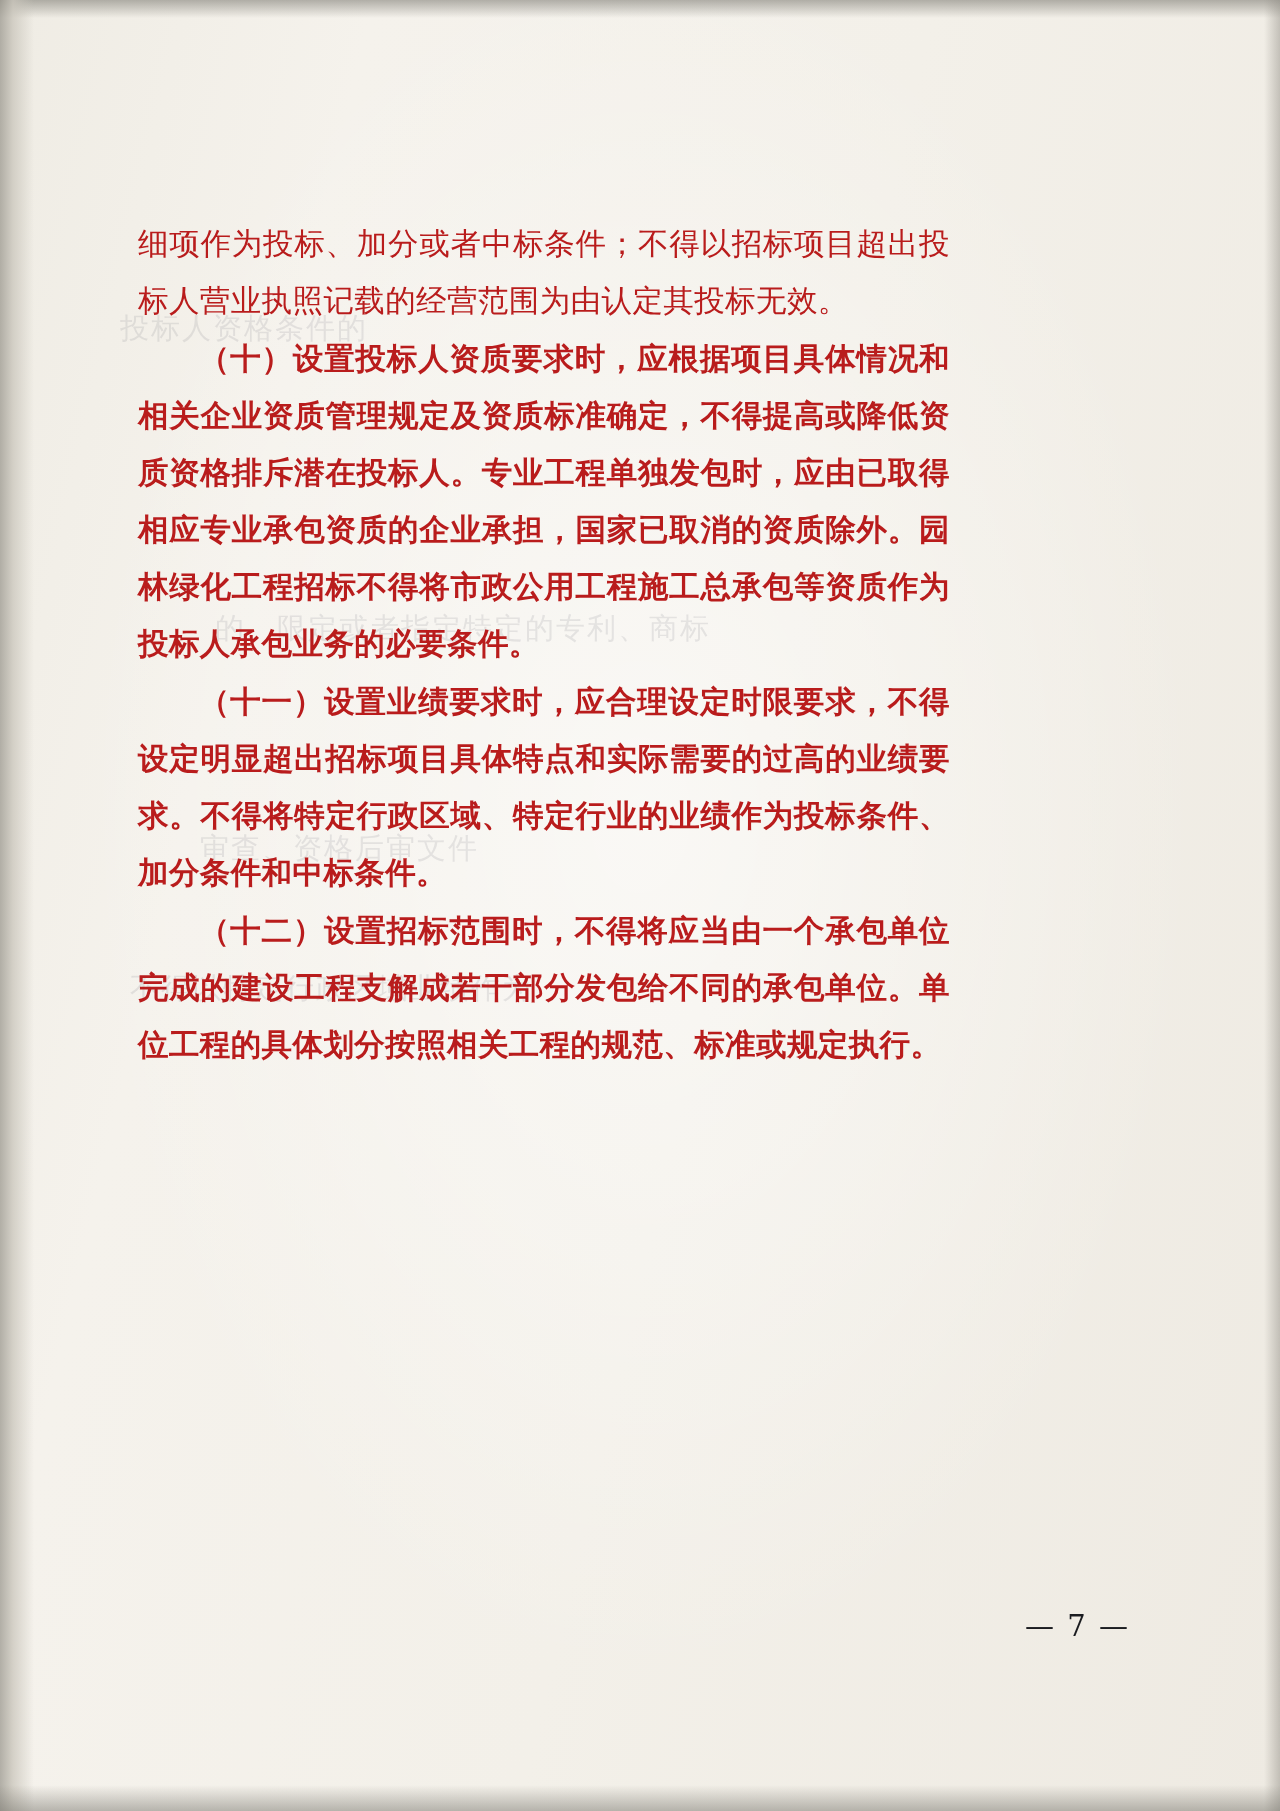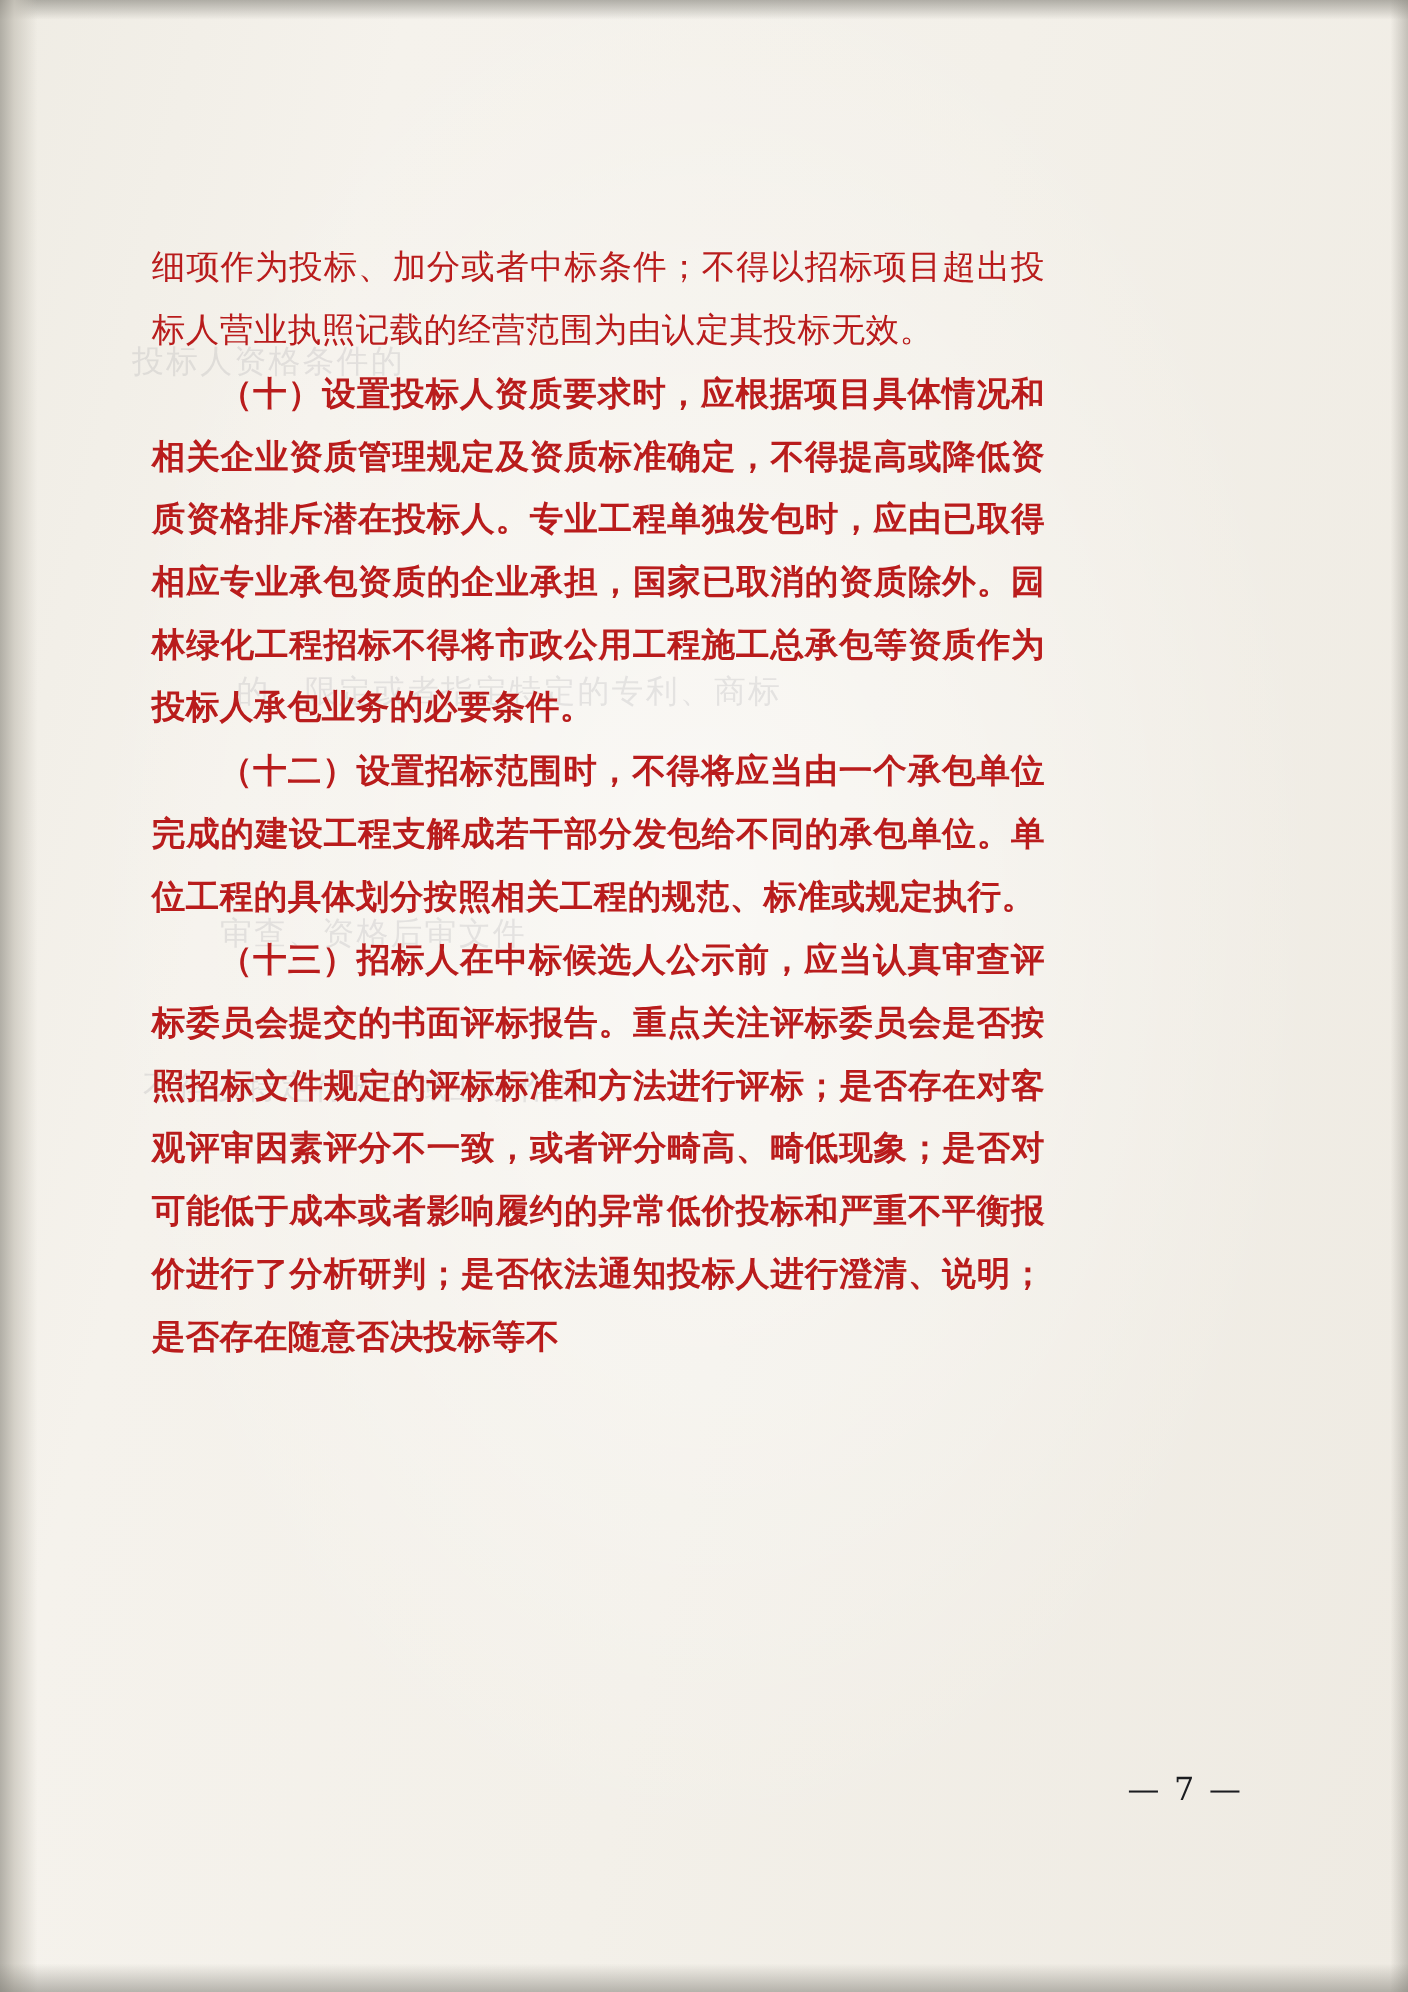"（十一）设置业绩要求时，应合理设定时限要求，不得设定明显超出招标项目具体特点和实" p.para { html: none -> <p>（十一）设置业绩要求时，应合理设定时限要求，不得设定明显超出招标项目具体特点和实际需要的过高的业绩要求。不得将特定行政区域、特定行业的业绩作为投标条件、加分条件和中标条件。</p> }
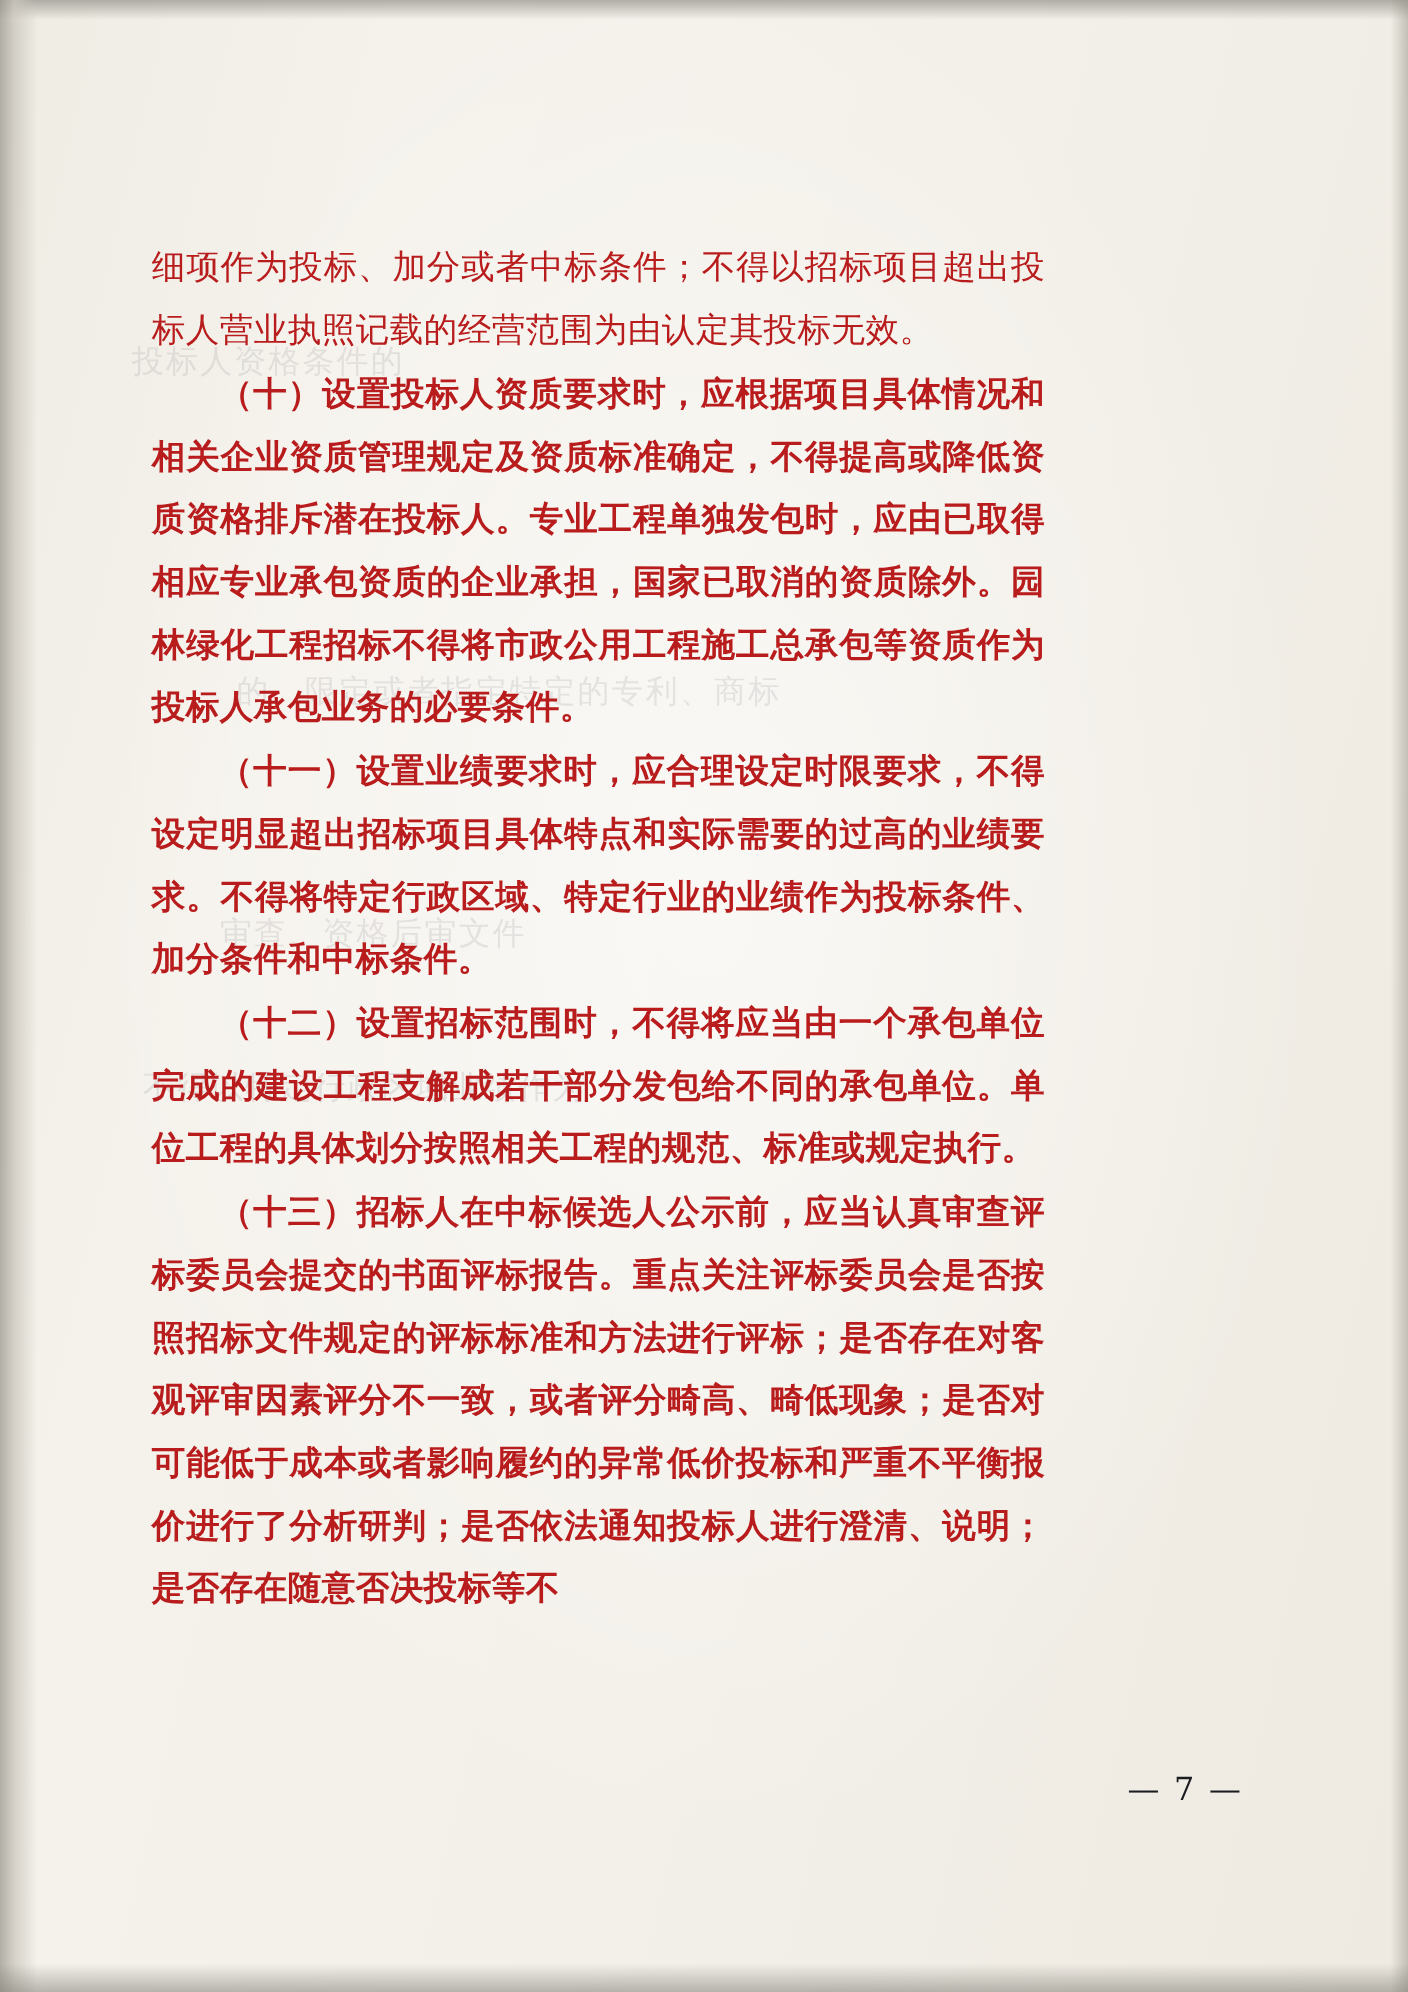"（十三）招标人在中标候选人公示前，应当认真审查评标委员会提交的书面评标报告。重点" p.para { html: <p>（十三）招标人在中标候选人公示前，应当认真审查评标委员会提交的书面评标报告。重点关注评标委员会是否按照招标文件规定的评标标准和方法进行评标；是否存在对客观评审因素评分不一致，或者评分畸高、畸低现象；是否对可能低于成本或者影响履约的异常低价投标和严重不平衡报价进行了分析研判；是否依法通知投标人进行澄清、说明；是否存在随意否决投标等不</p> -> none }
